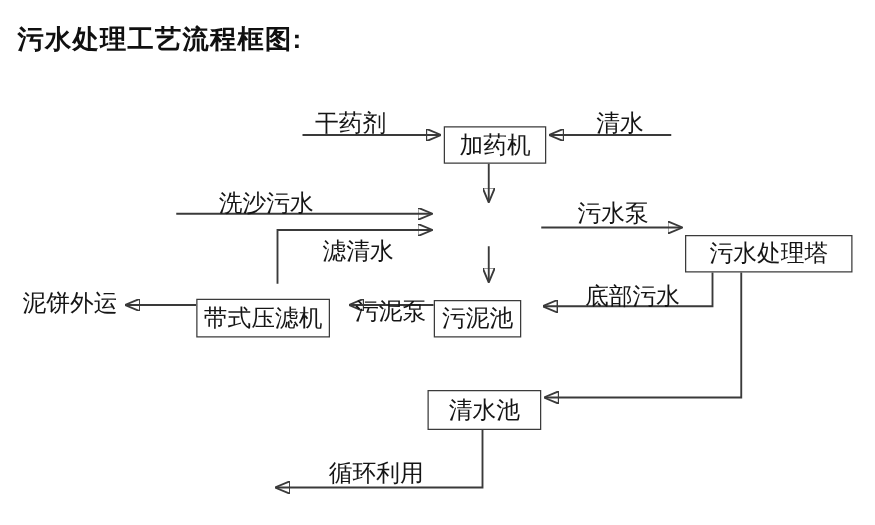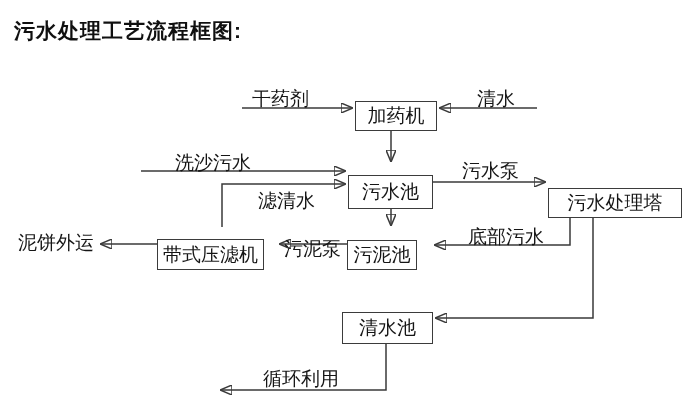"污水池" div.node { html: <div>污水池</div> -> none }
